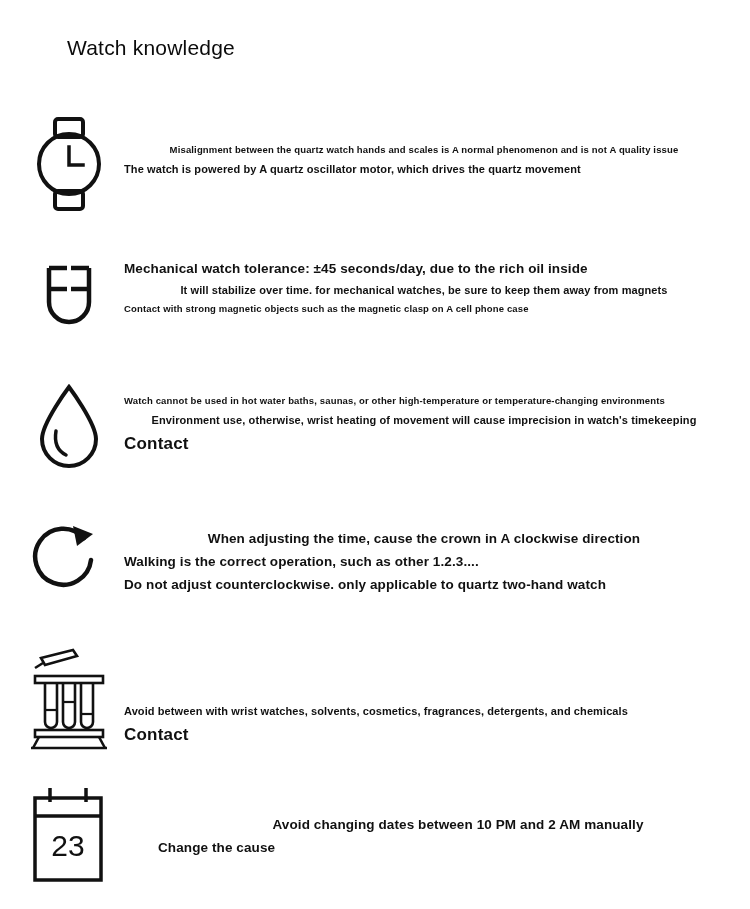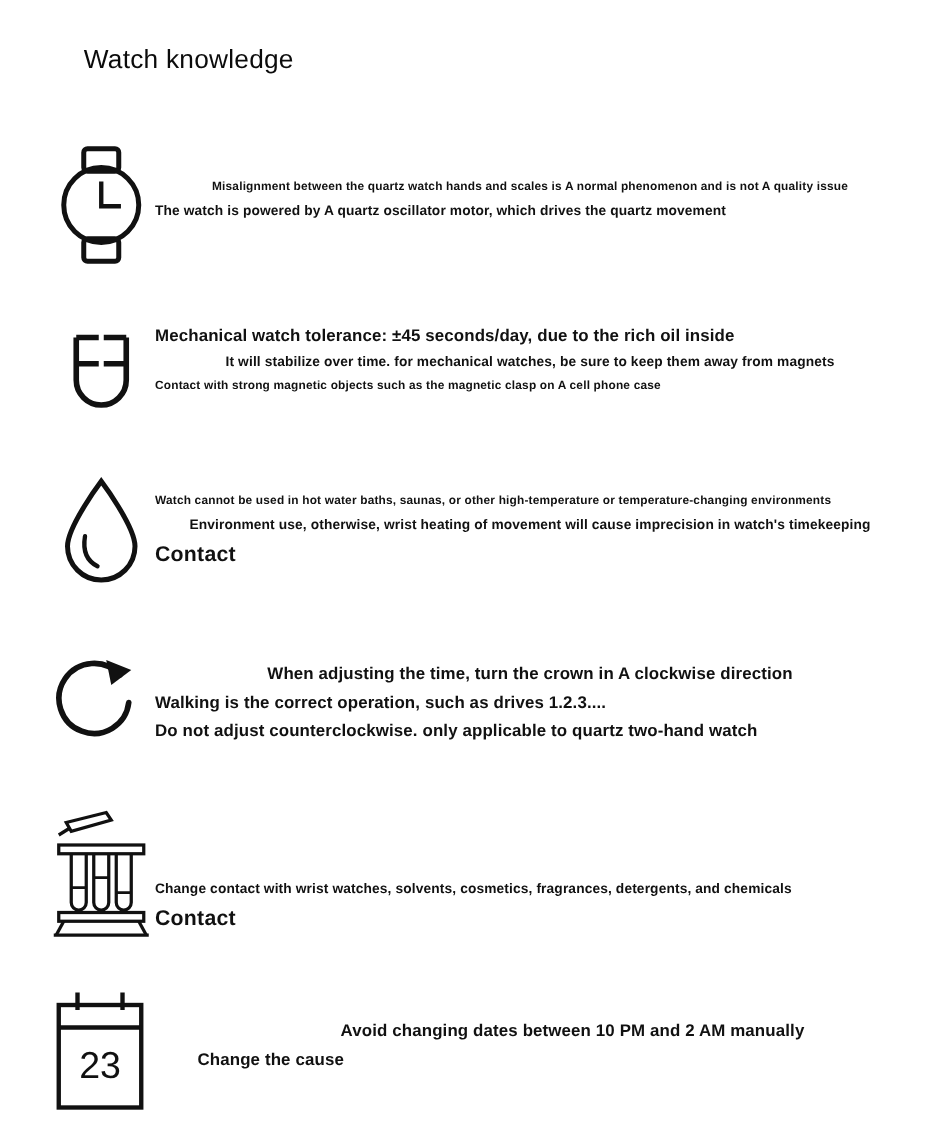"When adjusting the time, turn" span.line { text: turn -> cause }
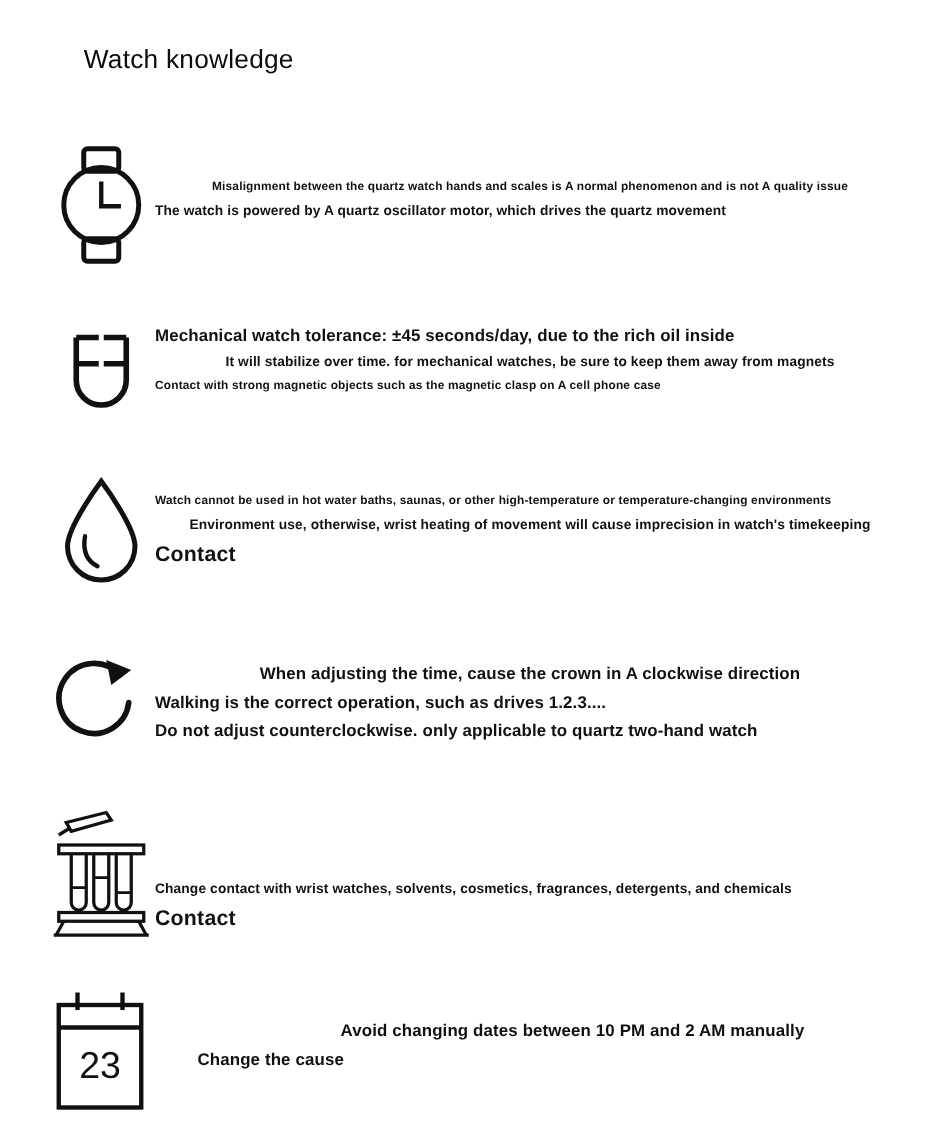"Walking is the correct operation," span.line { text: drives -> other }
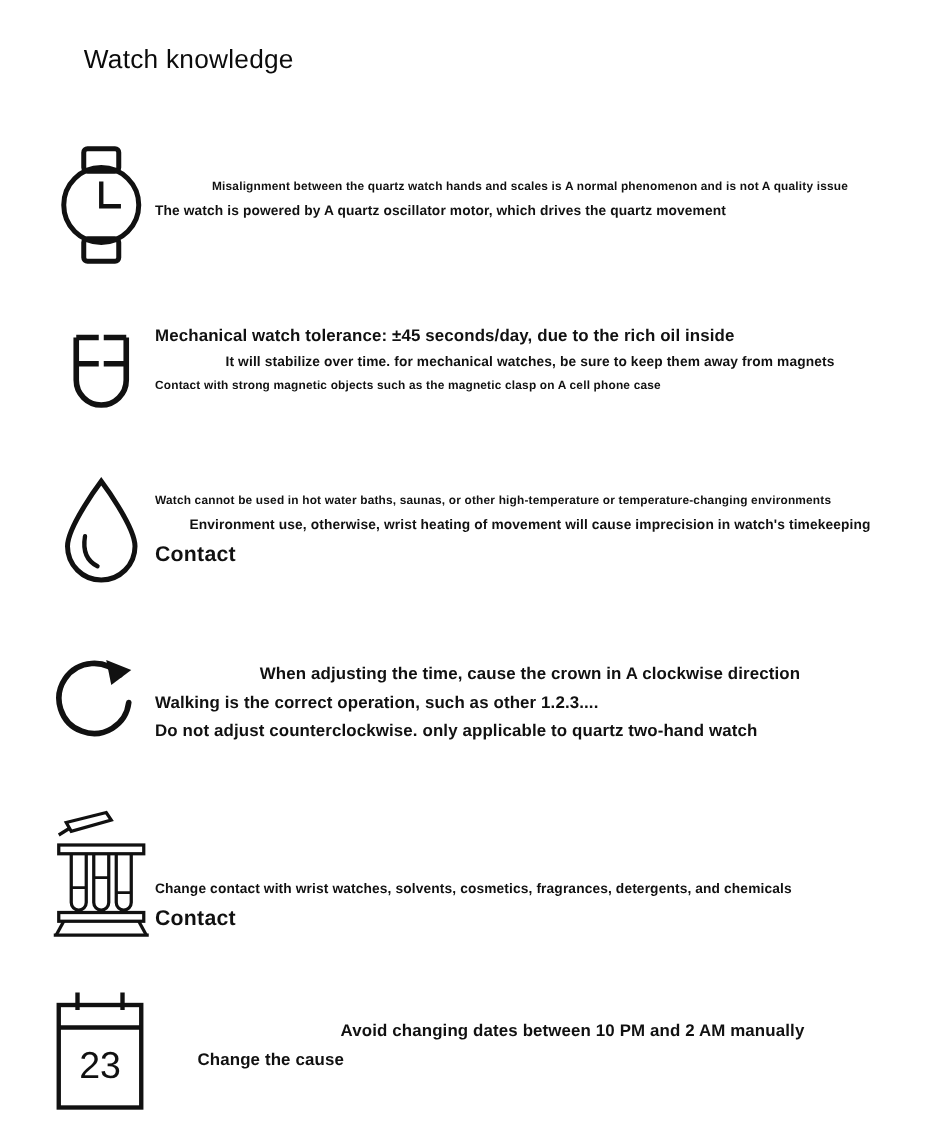"Change contact with wrist watches," span.line { text: Change contact -> Avoid between }
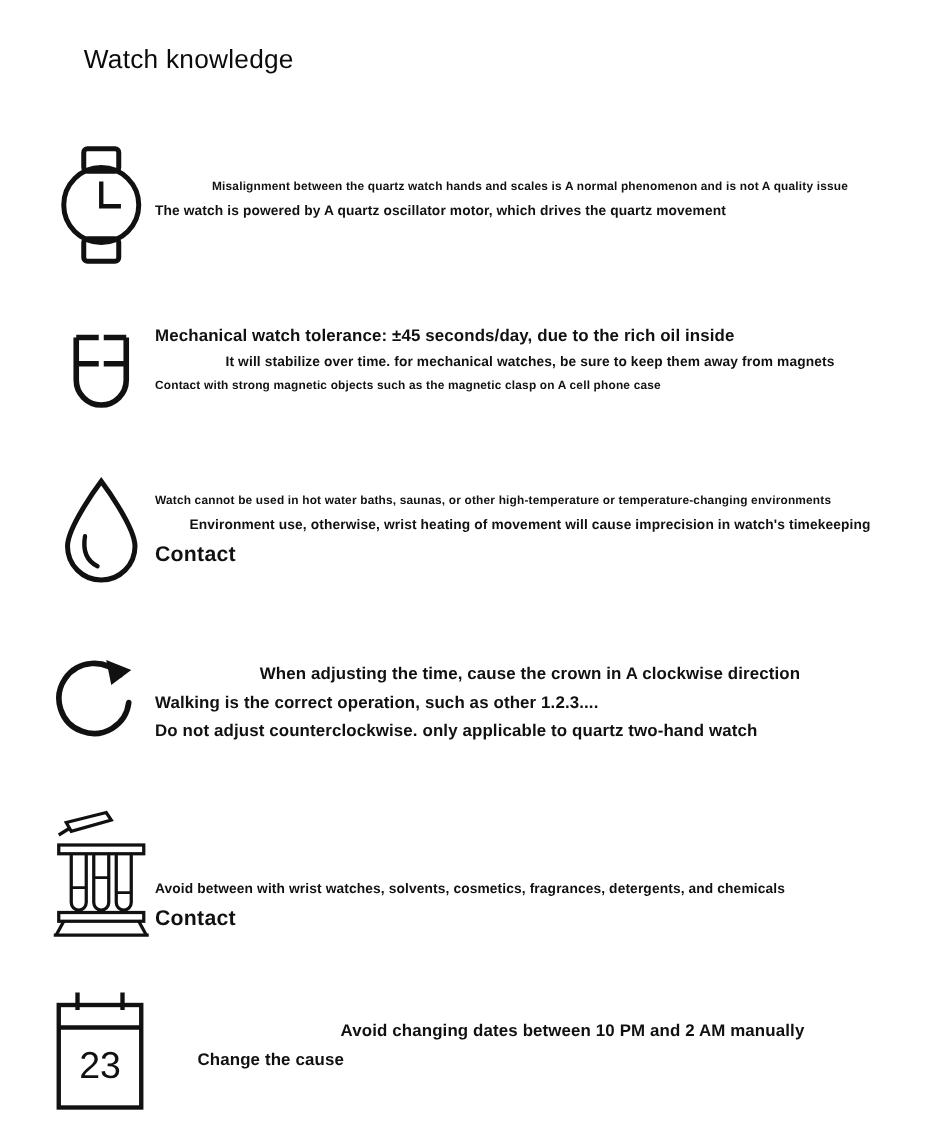"23" .icon-box { align-items: flex-end -> flex-start; left: 36px -> 24px }
